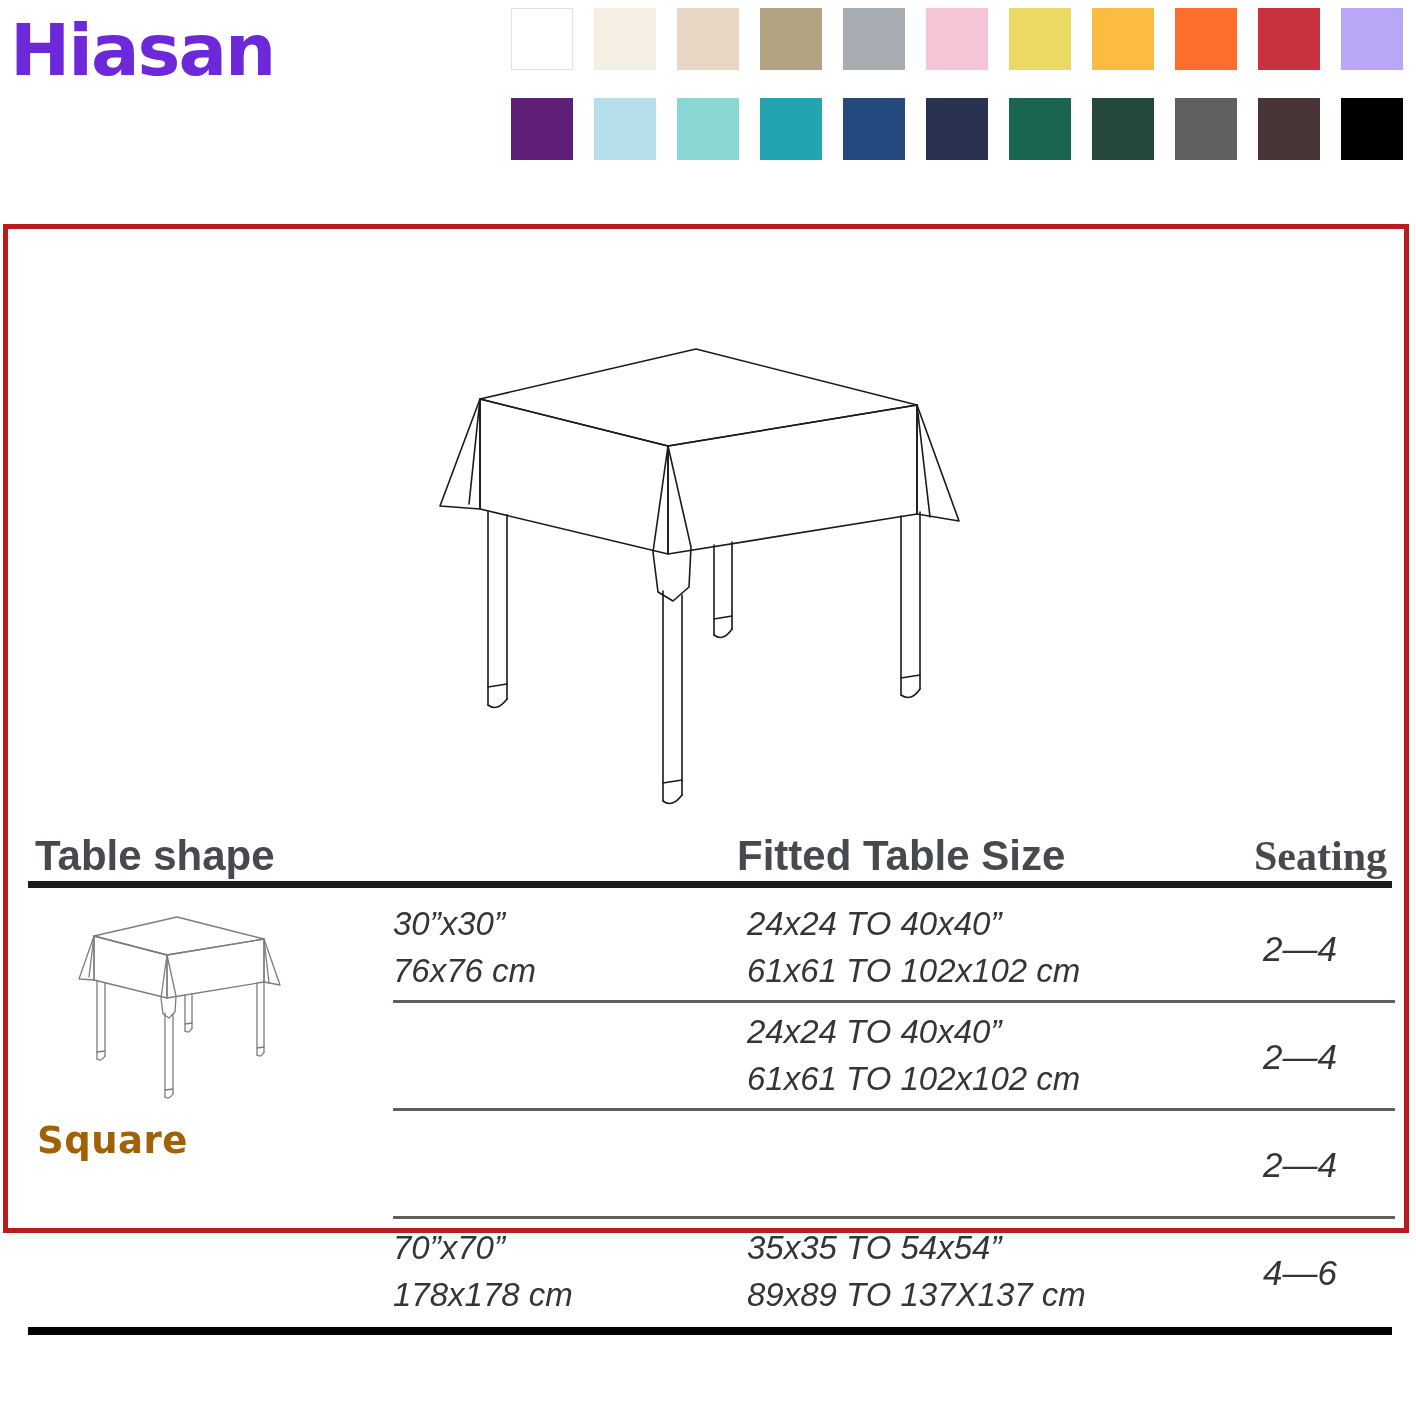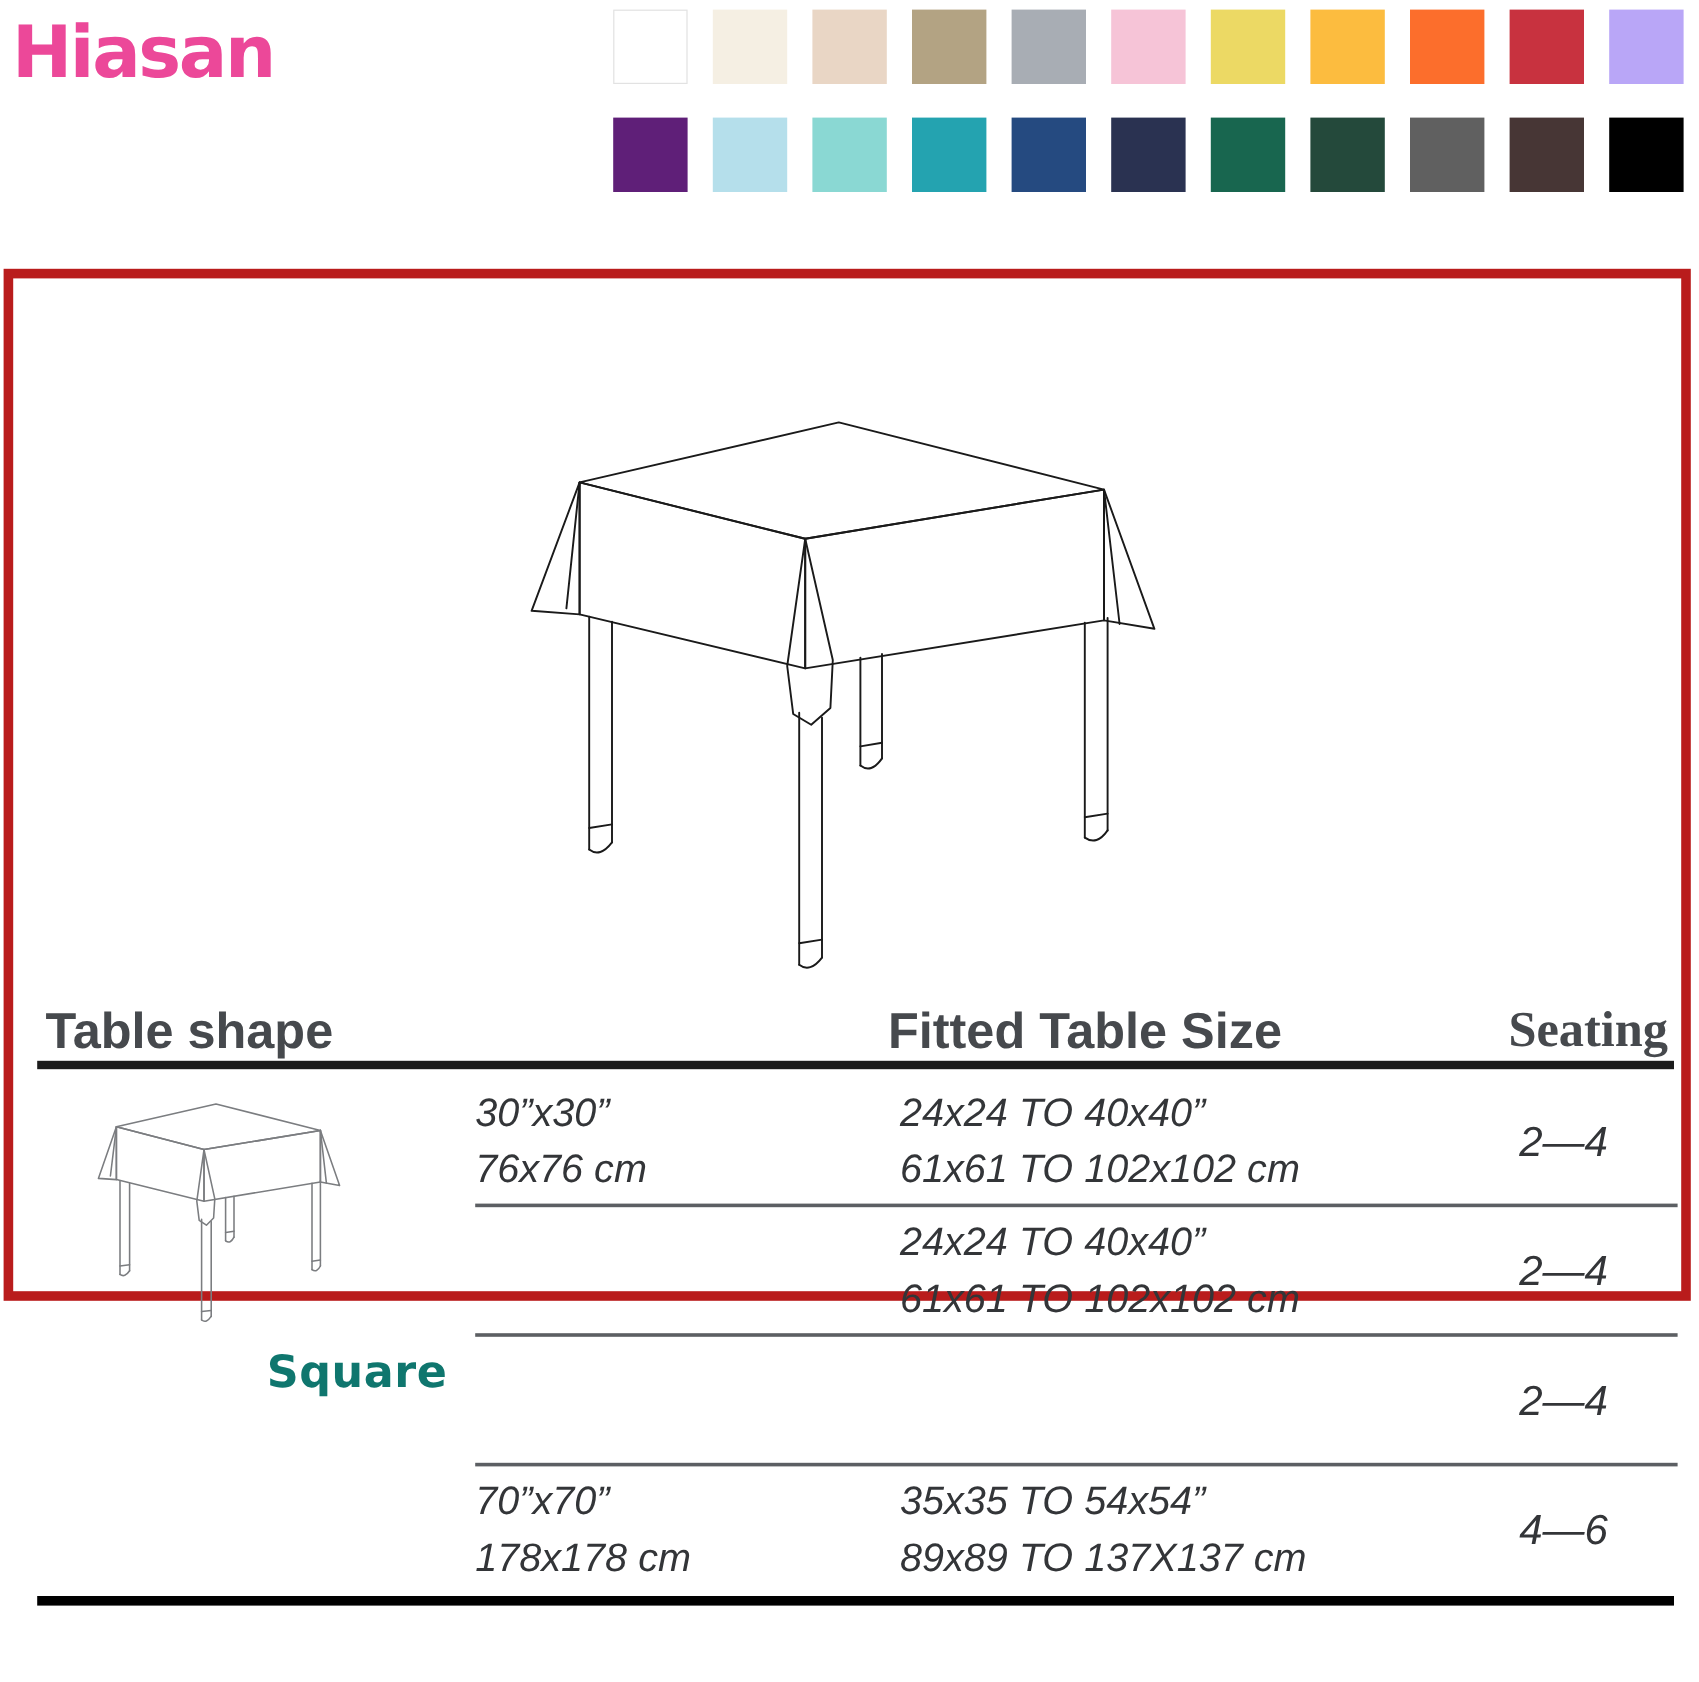"Hiasan" #brand-logo { color: #ec4899 -> #6d28d9; font-size: 60px -> 72px }
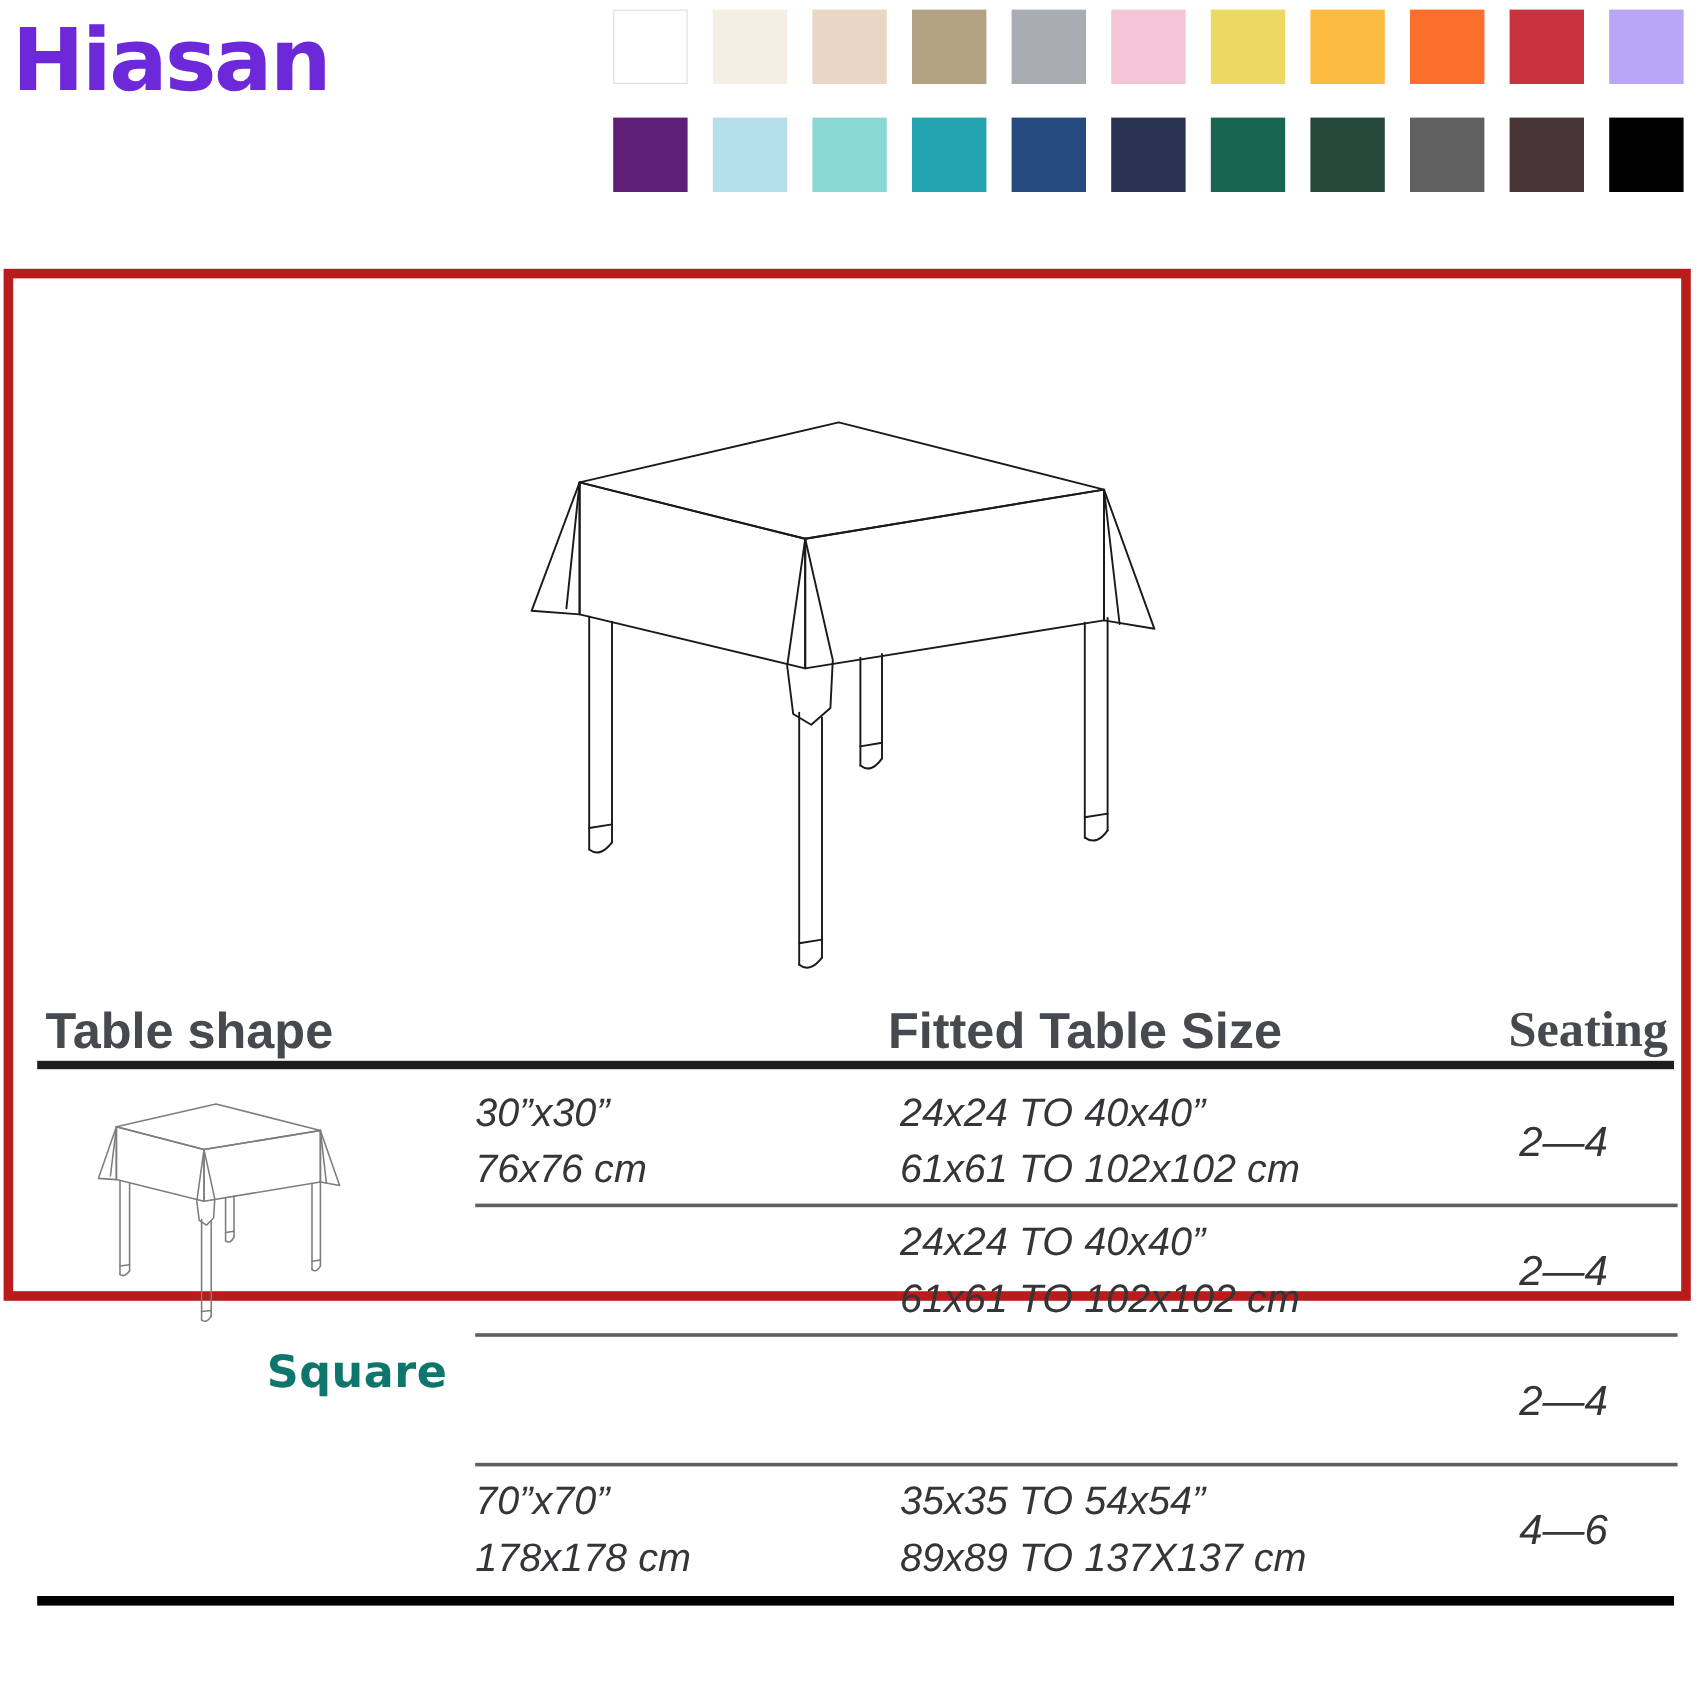"Table shape" #info-panel { border: 8px solid #b91c1c -> 5px solid #b91c1c; height: 860px -> 1009px }
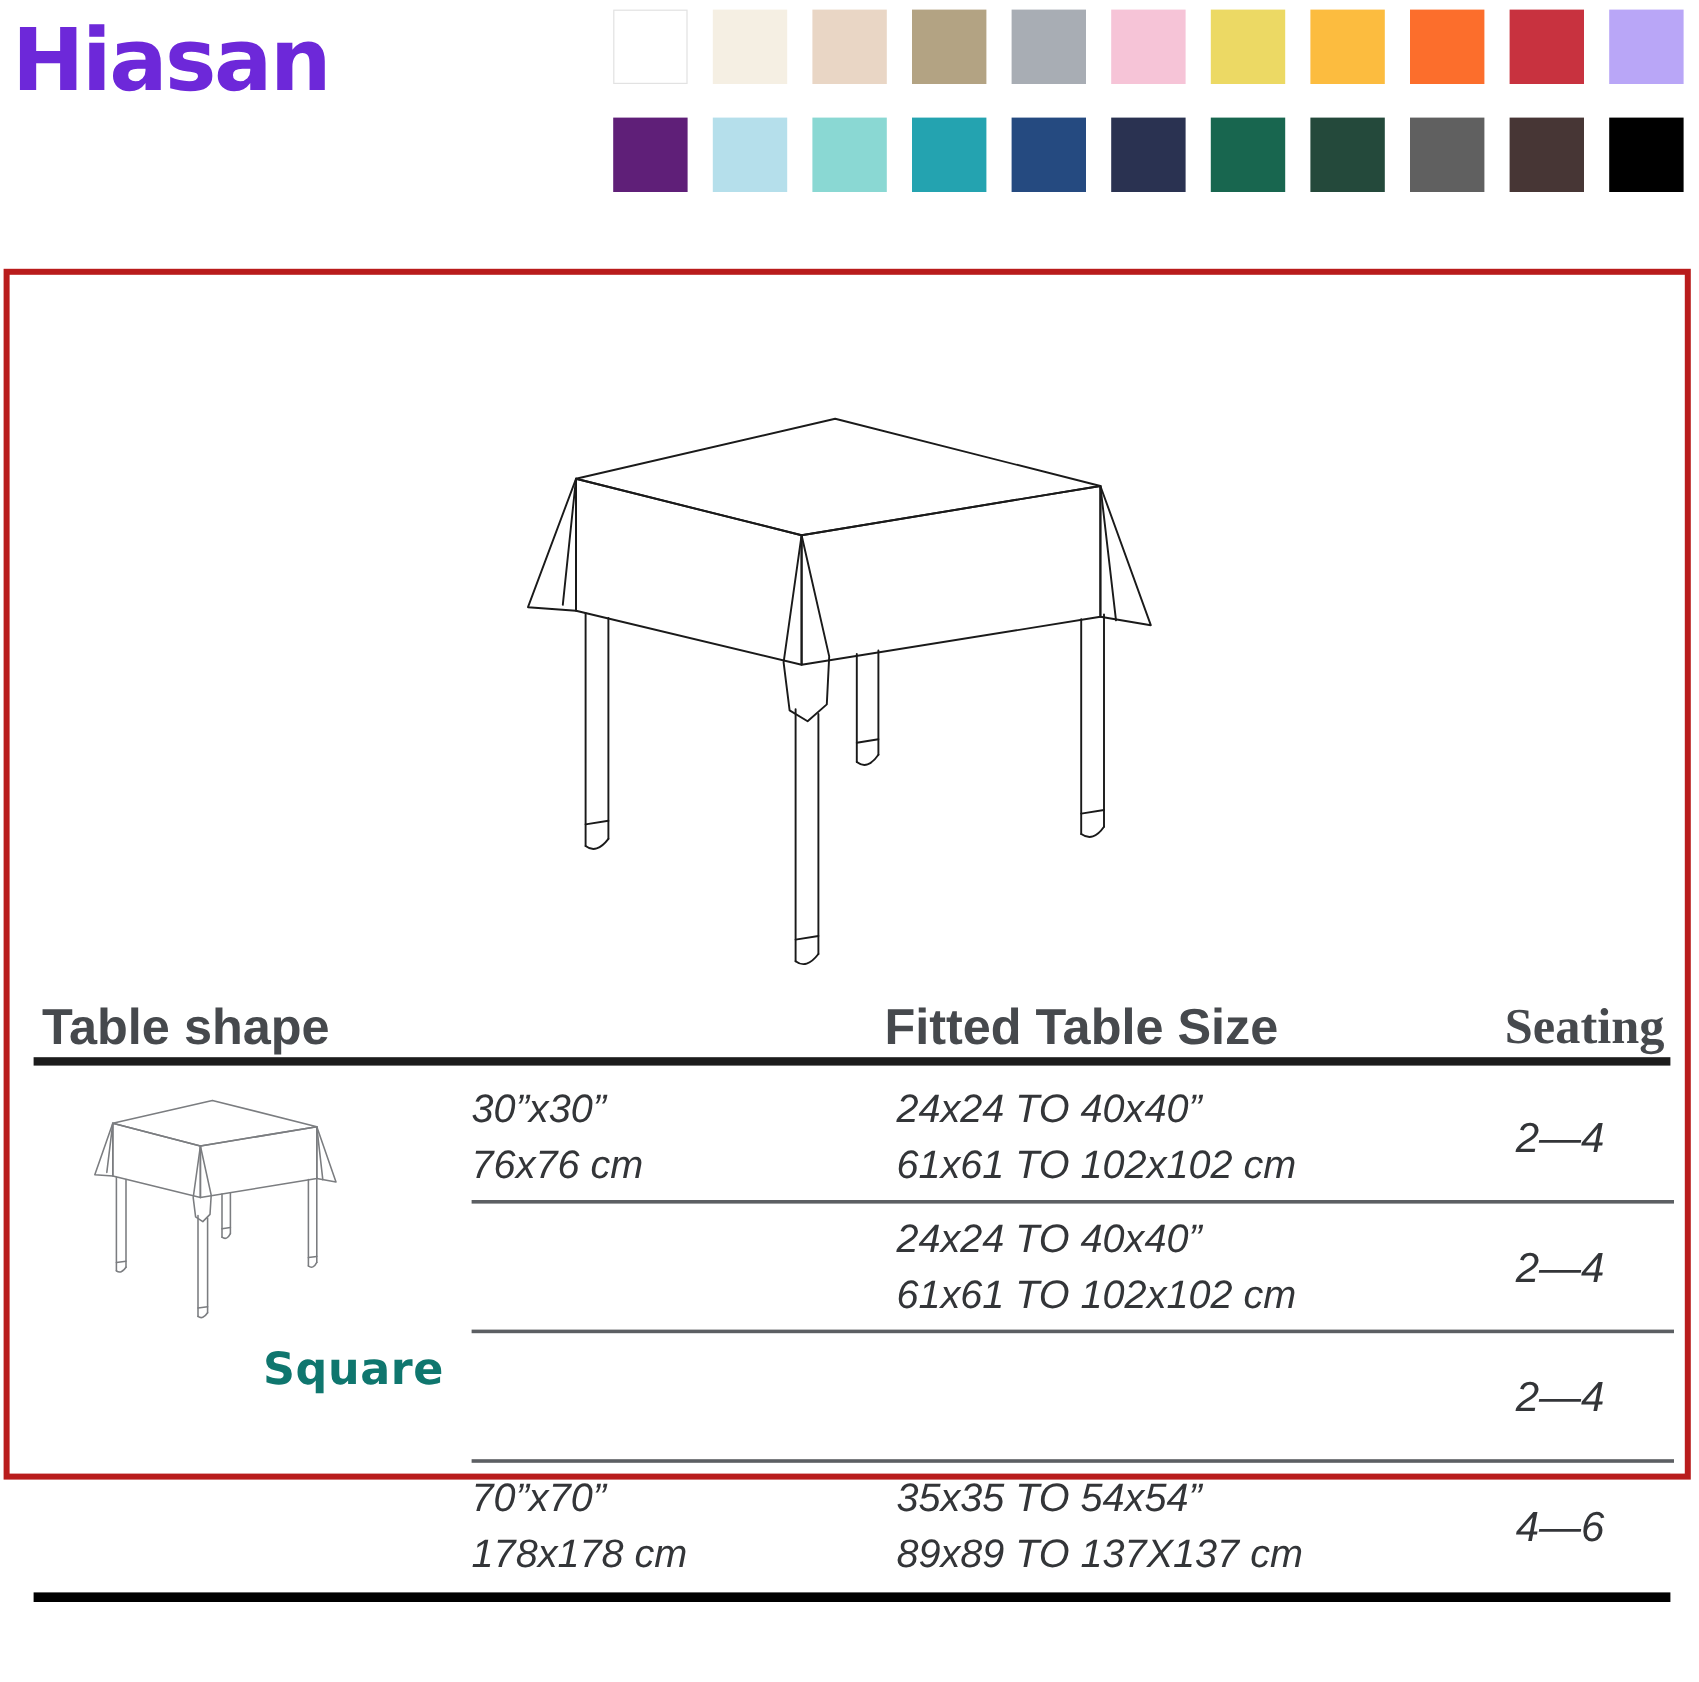"Square" #shape-label { color: #0f766e -> #a16207; left: 0 -> 12px; text-align: right -> left }
